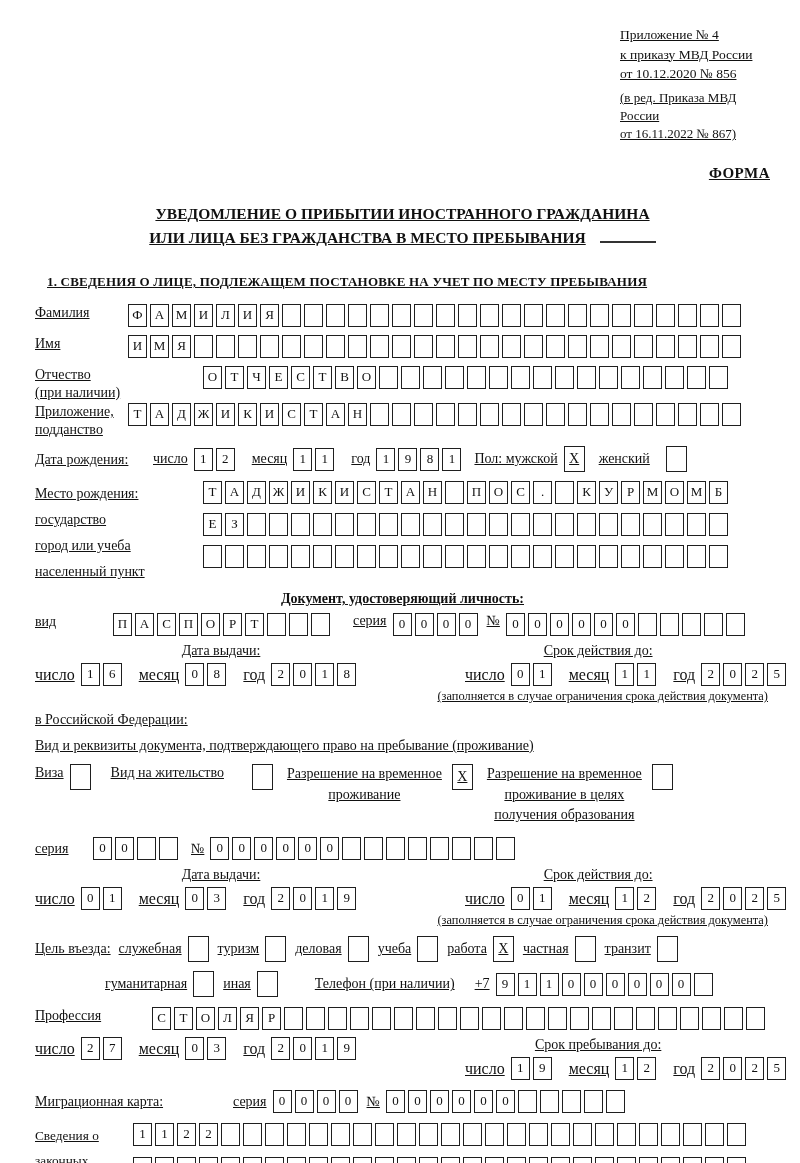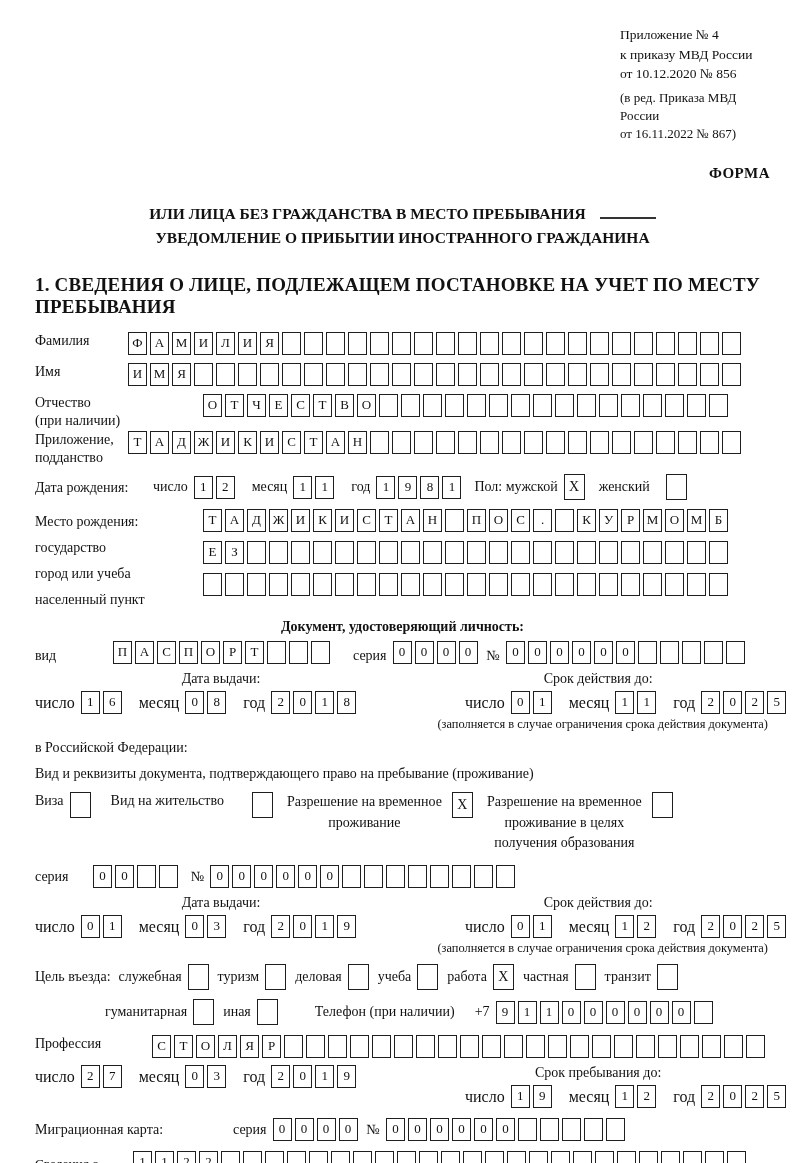"Приложение № 4" .page { text-decoration: none -> underline }
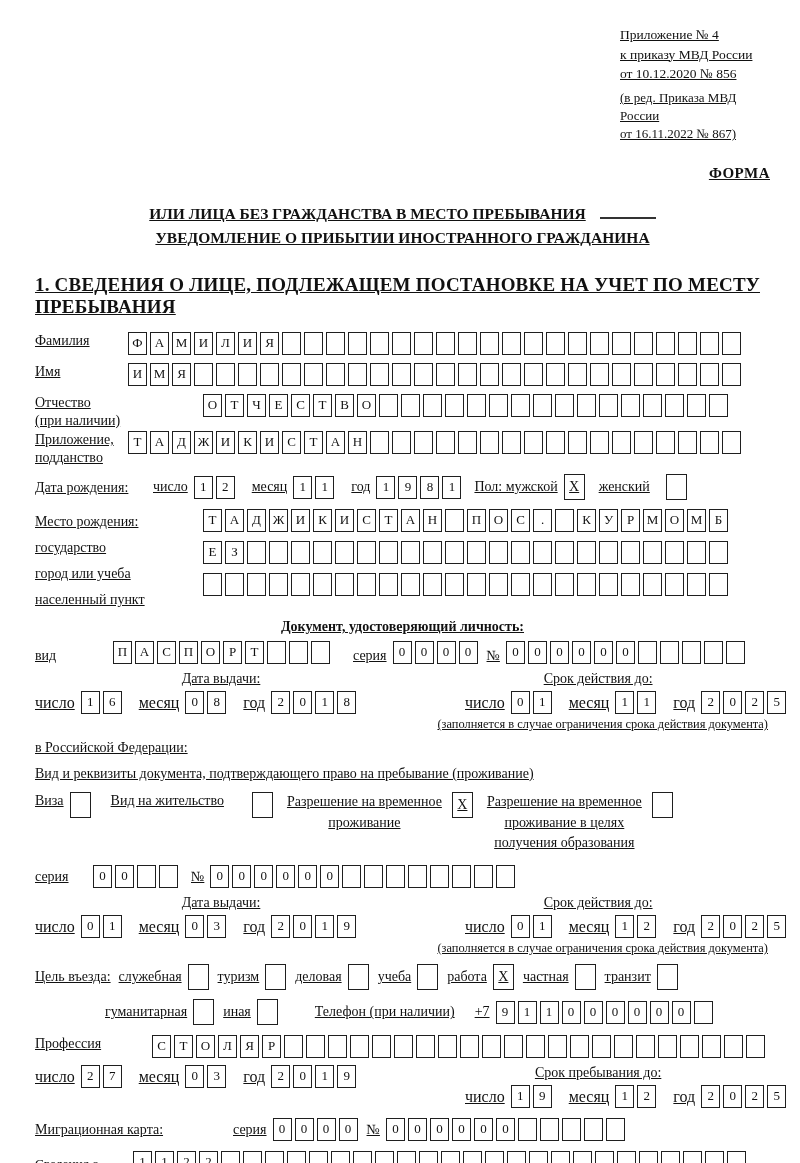"ИЛИ ЛИЦА БЕЗ ГРАЖДАНСТВА В" div { order: before "УВЕДОМЛЕНИЕ О ПРИБЫТИИ ИНОСТРАННОГО" -> after "УВЕДОМЛЕНИЕ О ПРИБЫТИИ ИНОСТРАННОГО" }
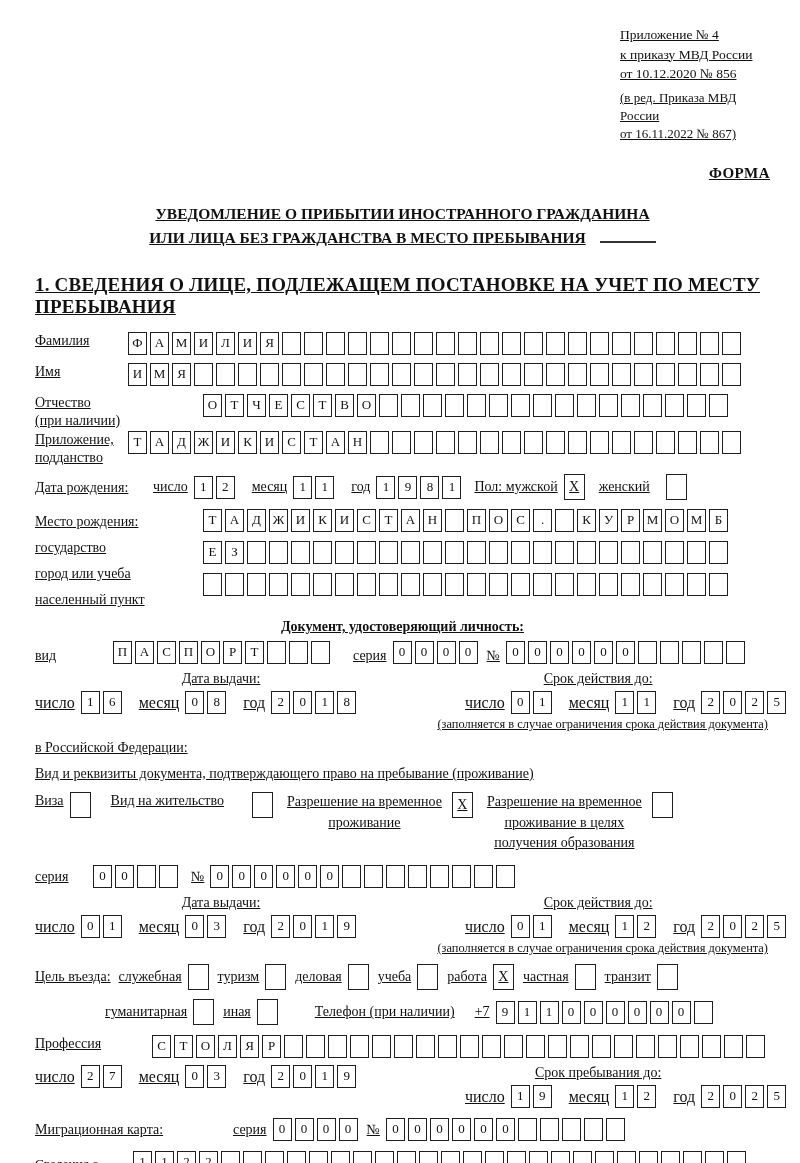"1. СВЕДЕНИЯ О ЛИЦЕ, ПОДЛЕЖАЩЕМ" .sec-heading { font-size: 19px -> 13px; margin-left: none -> 12px }
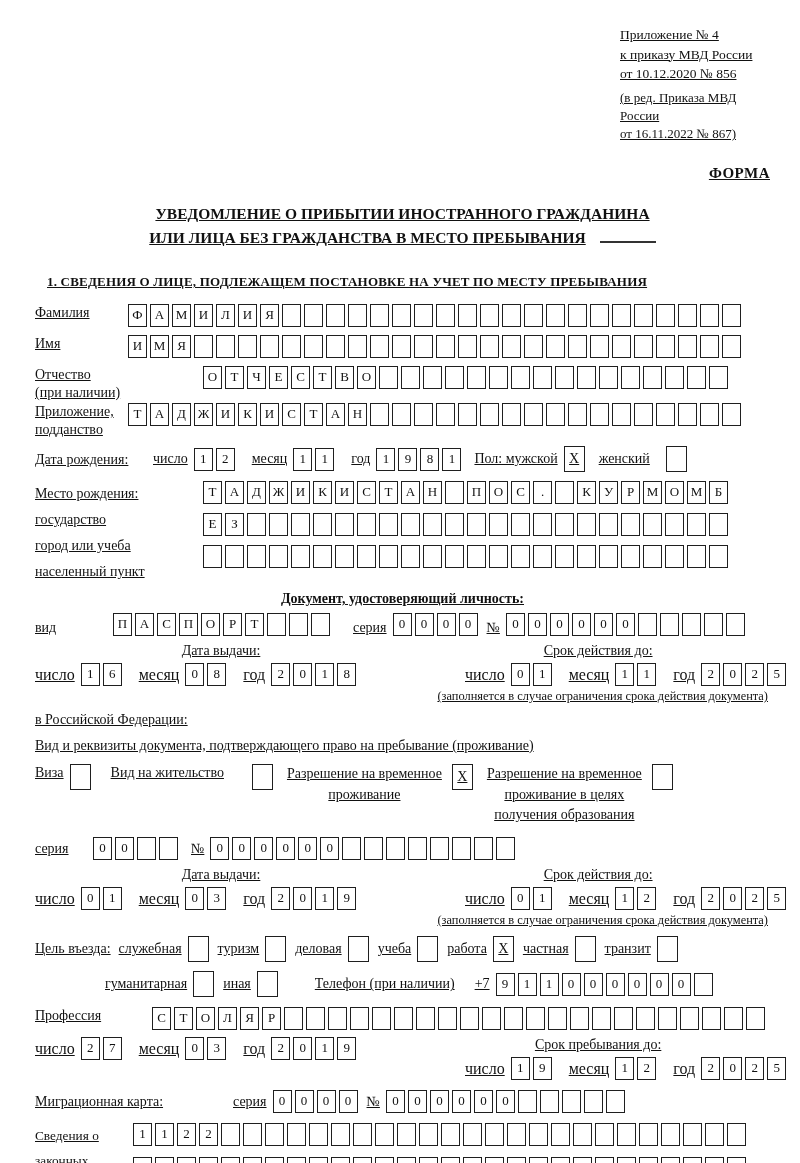"вид" div.row { align-items: flex-end -> flex-start }
